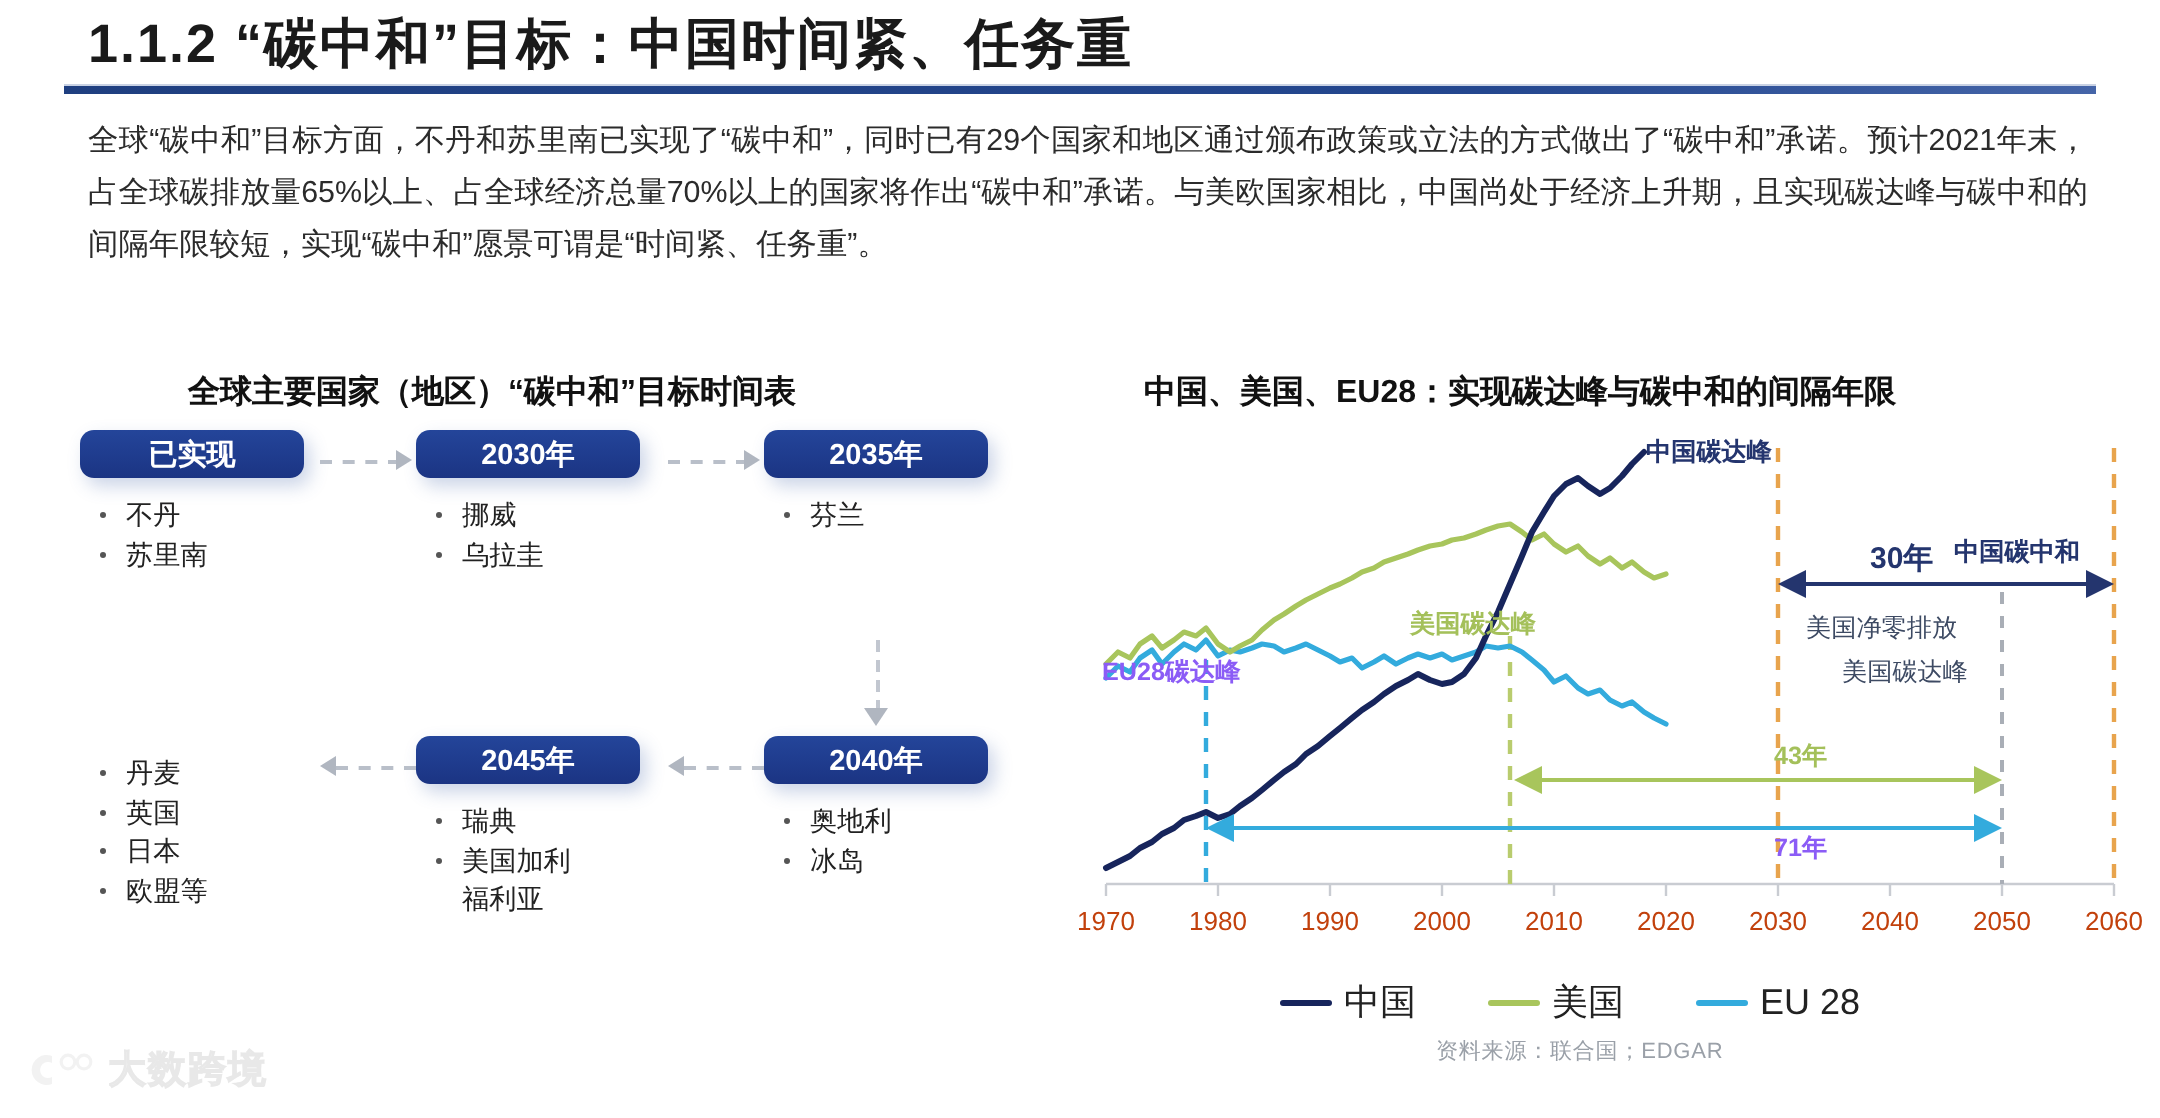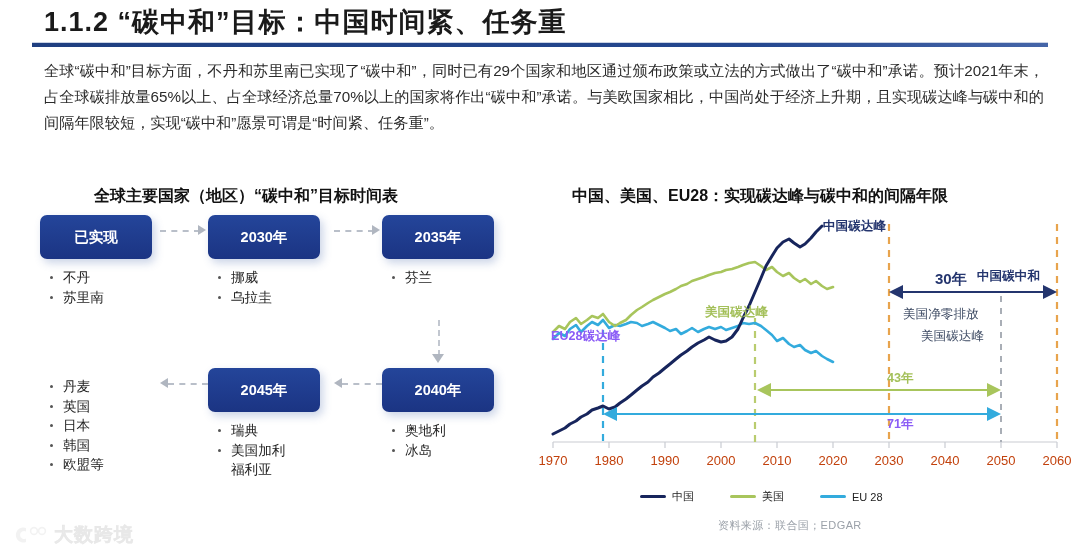"已实现" .tl-box { height: 44px -> 24px }
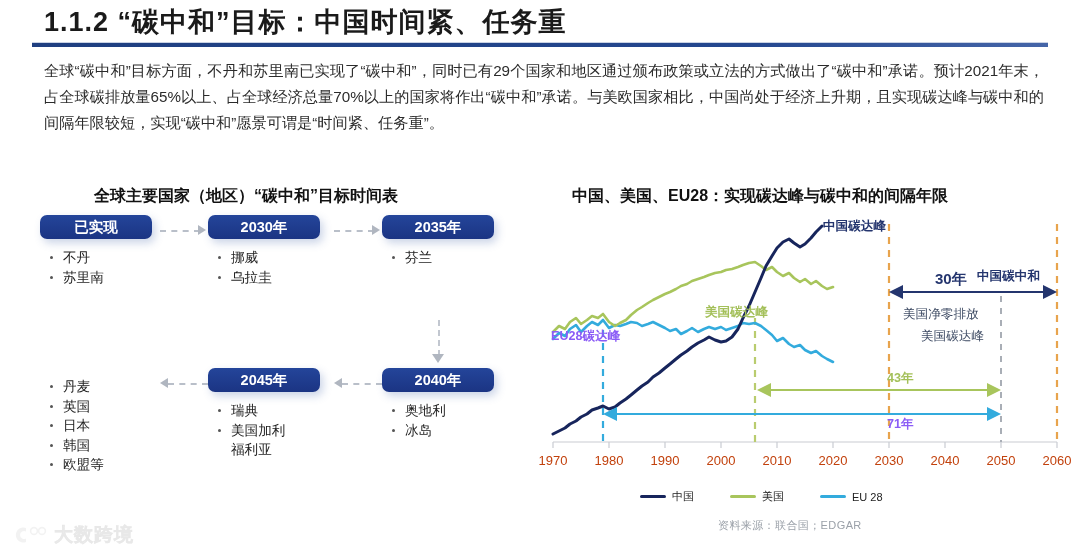"韩国" div.tl-item { html: <div>韩国</div> -> none }
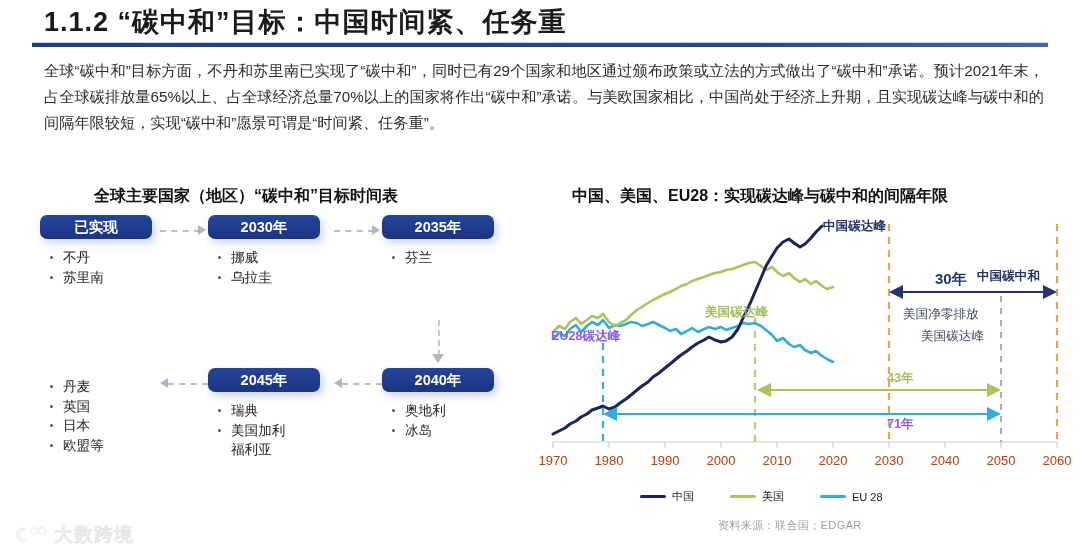"中国" .lg-item { font-size: 11px -> 18px }
